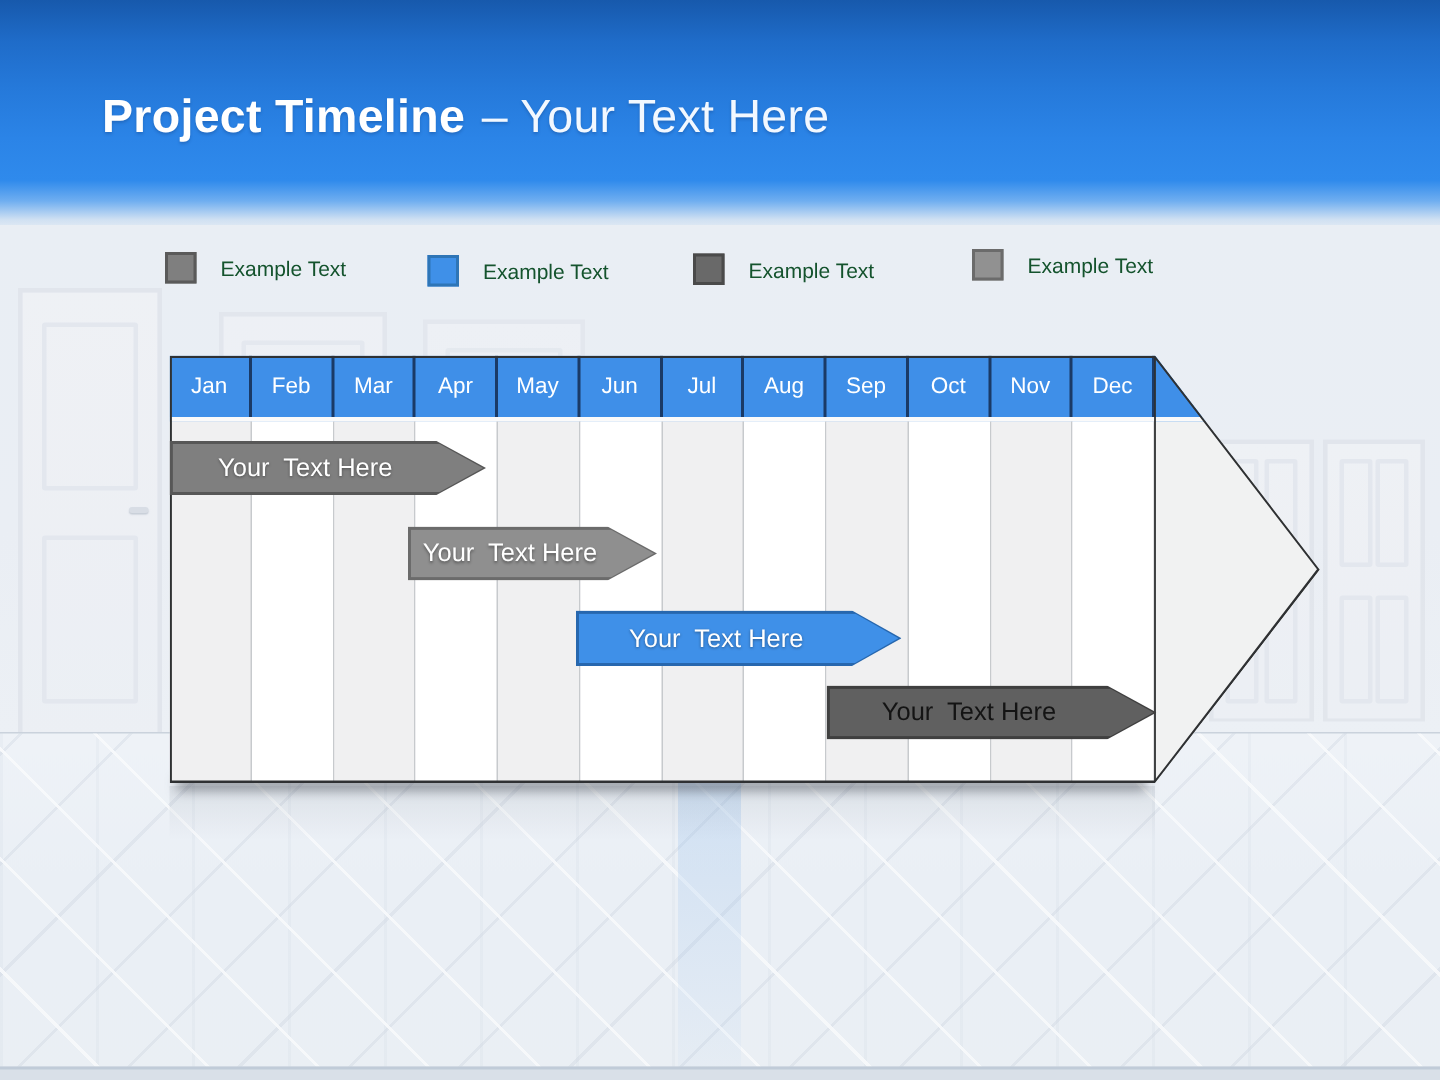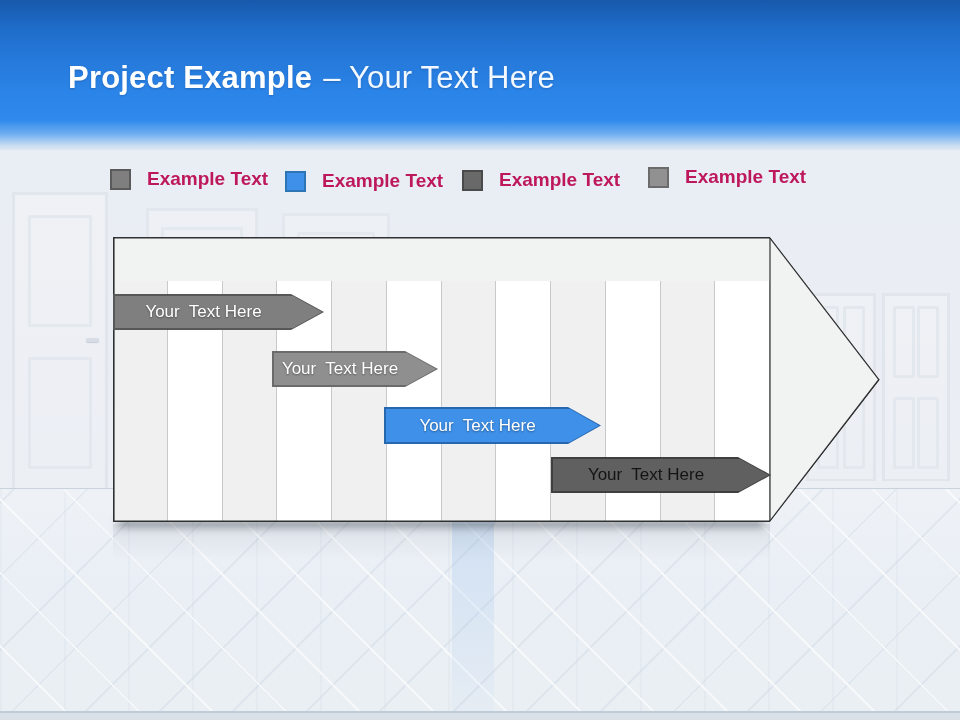"Project Example" span.bold { text: Example -> Timeline }
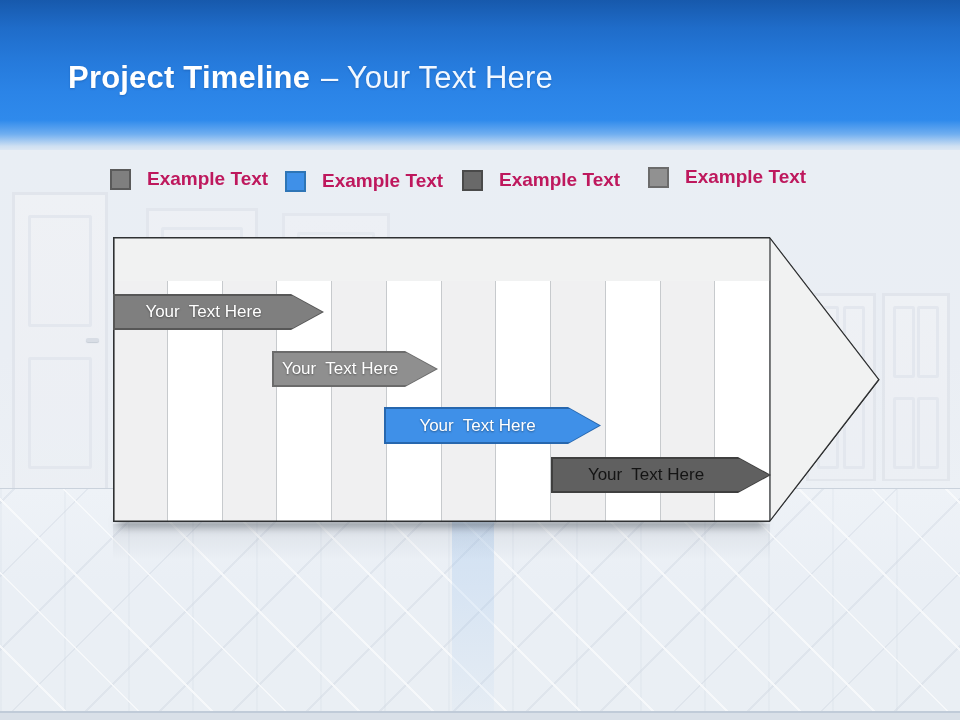"Example Text" .legend-label { color: #be185d -> #14532d; font-size: 19px -> 14px; font-weight: 700 -> 400 }
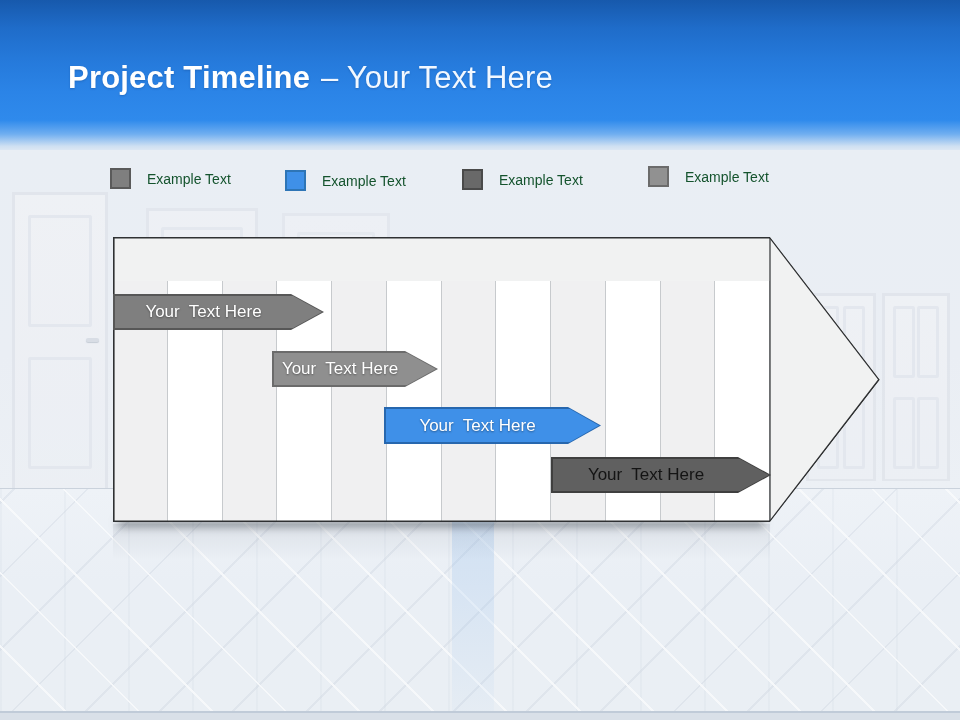"Jan" div.thead { html: none -> <div> <div>Jan</div> <div>Feb</div> <div>Mar</div> <div>Apr</div> <div>May</div> <div>Jun</div> <div>Jul</div> <div>Aug</div> <div>Sep</div> <div>Oct</div> <div>Nov</div> <div>Dec</div> </div> }
